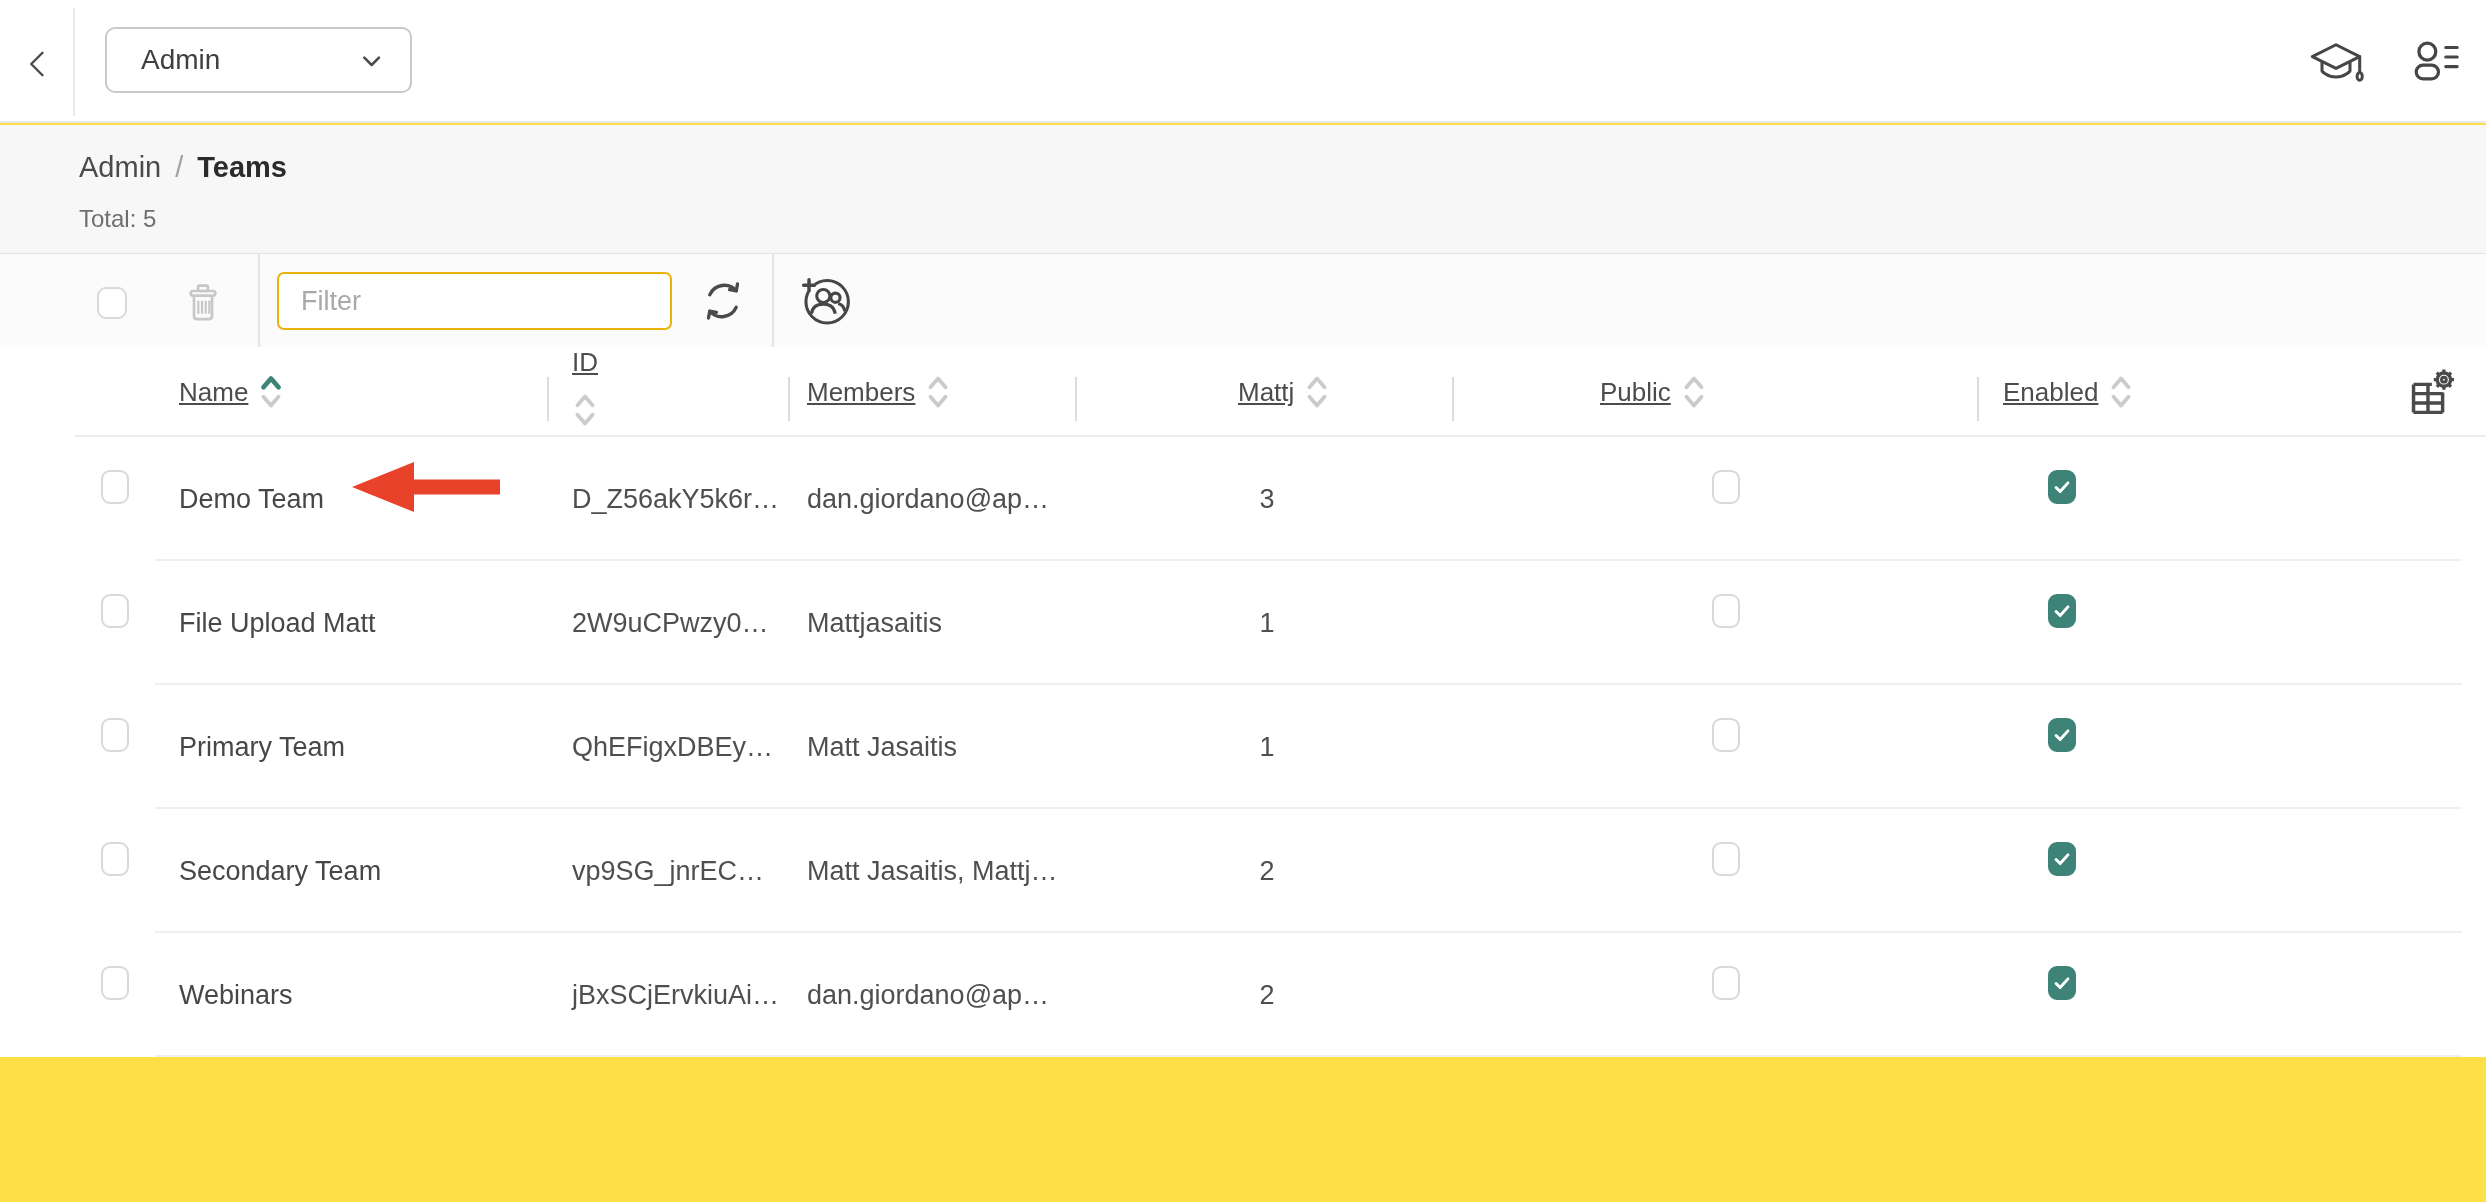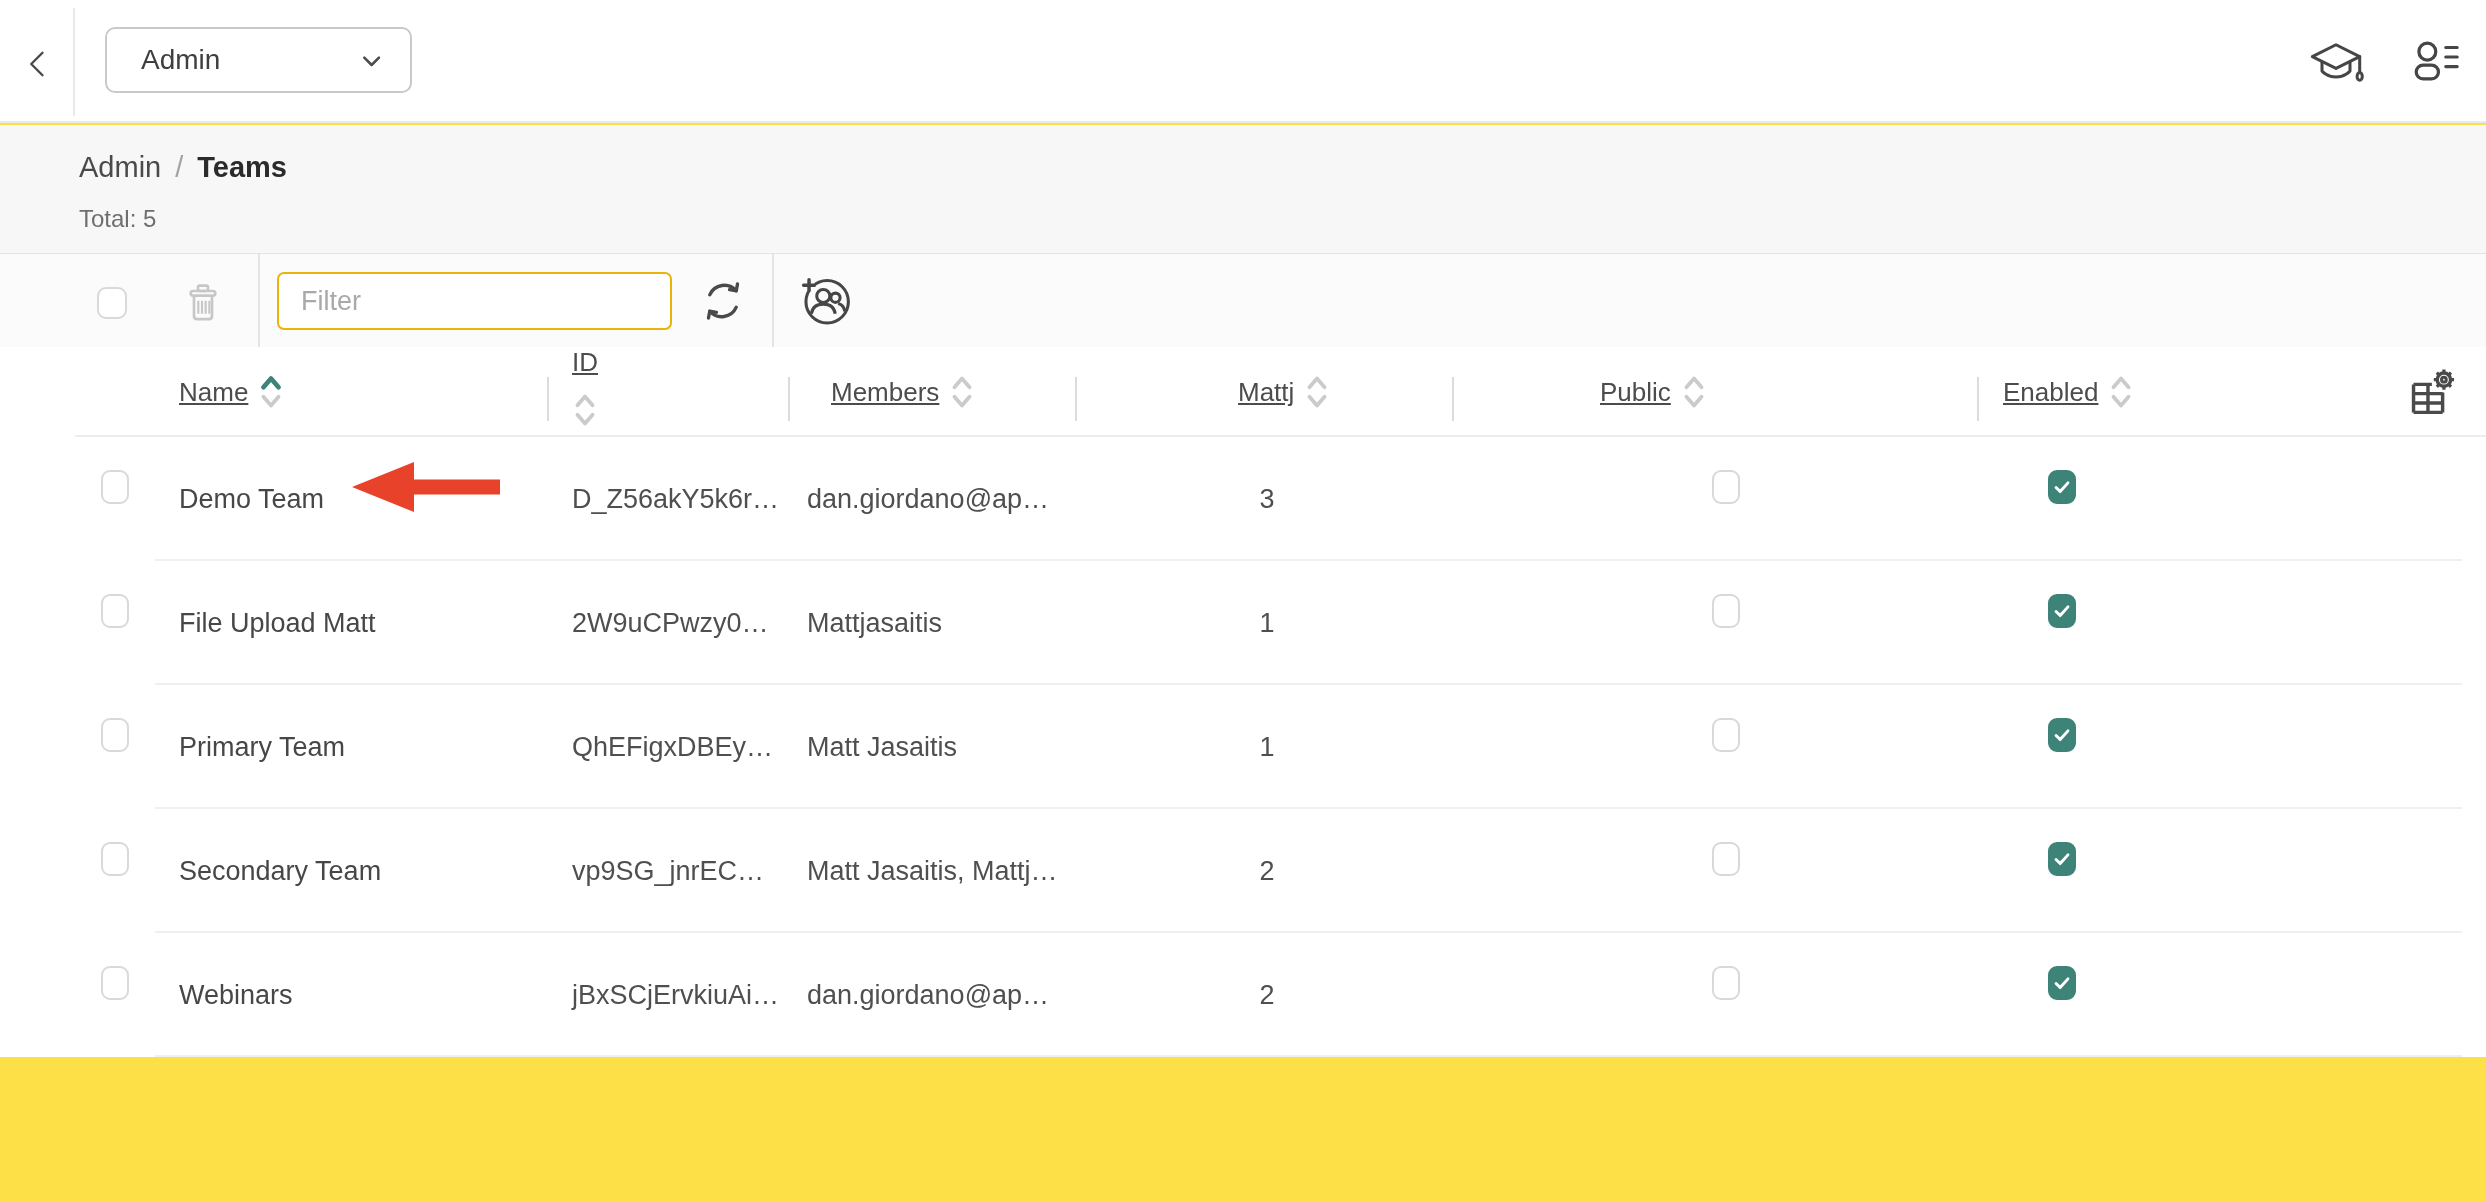"Members" div.hcell { margin-left: 24px -> none }
